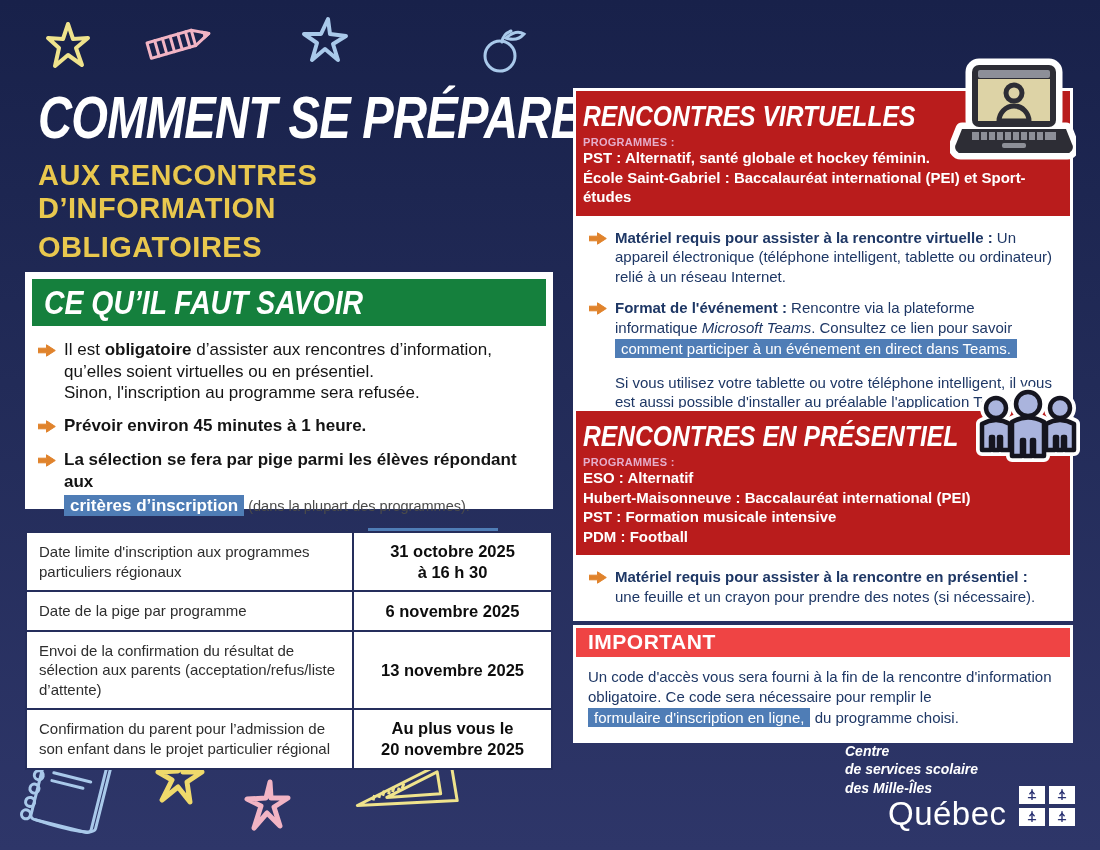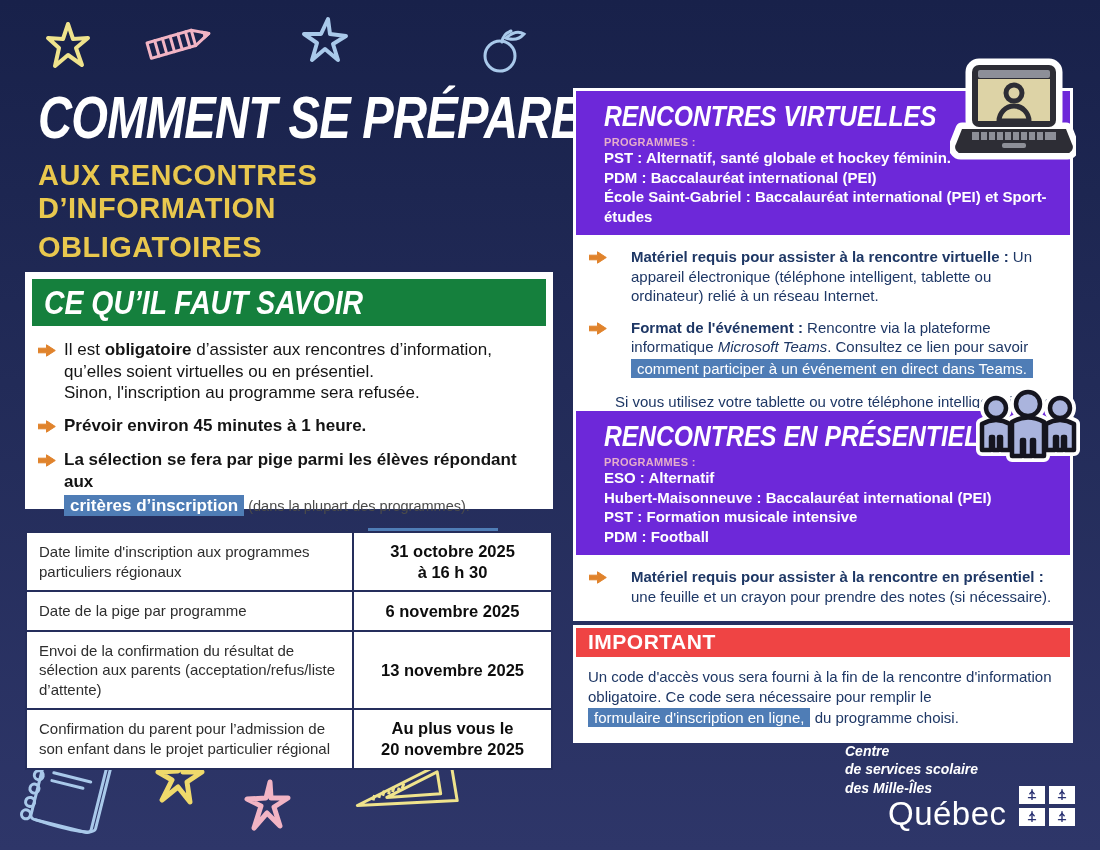"RENCONTRES VIRTUELLES" .rbox-blue { background: #6d28d9 -> #b91c1c; padding: 9px 14px 9px 28px -> 9px 14px 9px 7px }
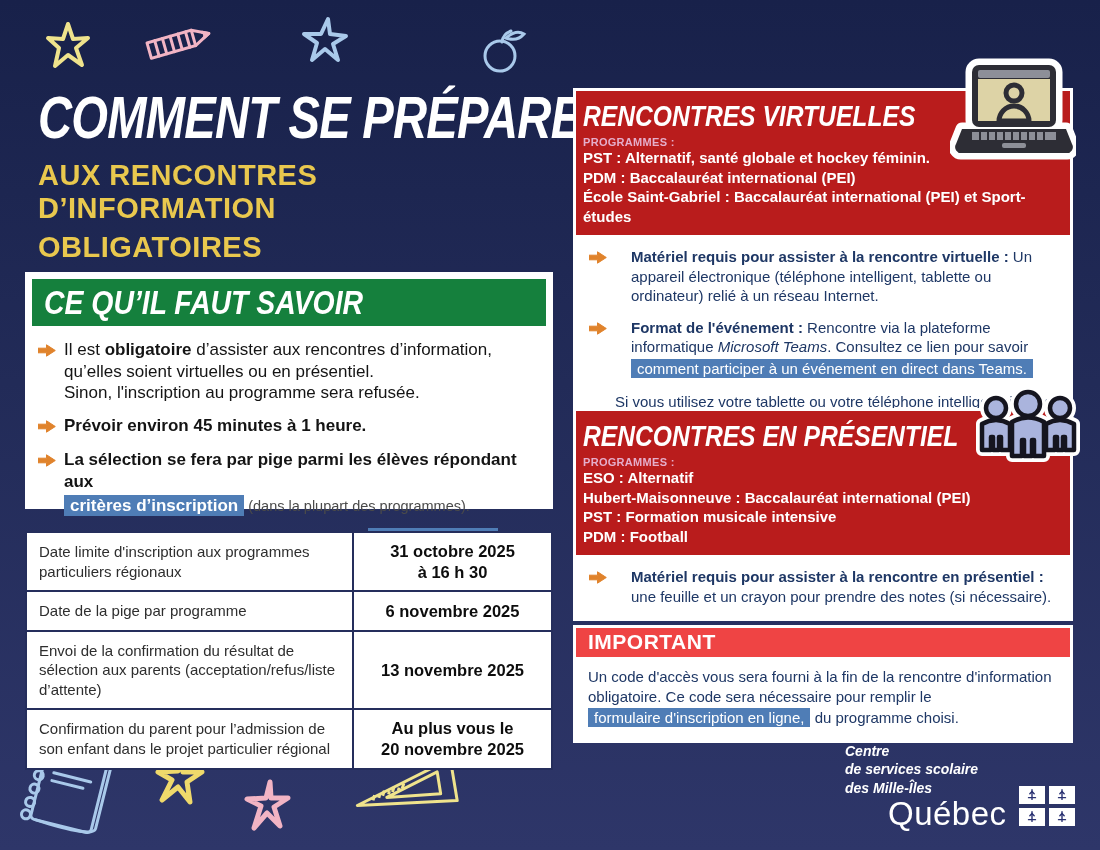"PDM : Baccalauréat international (PEI)" div.prog-line { html: <div><span>PDM :</span><span> Baccalauréat international (PEI)</span></div> -> none }
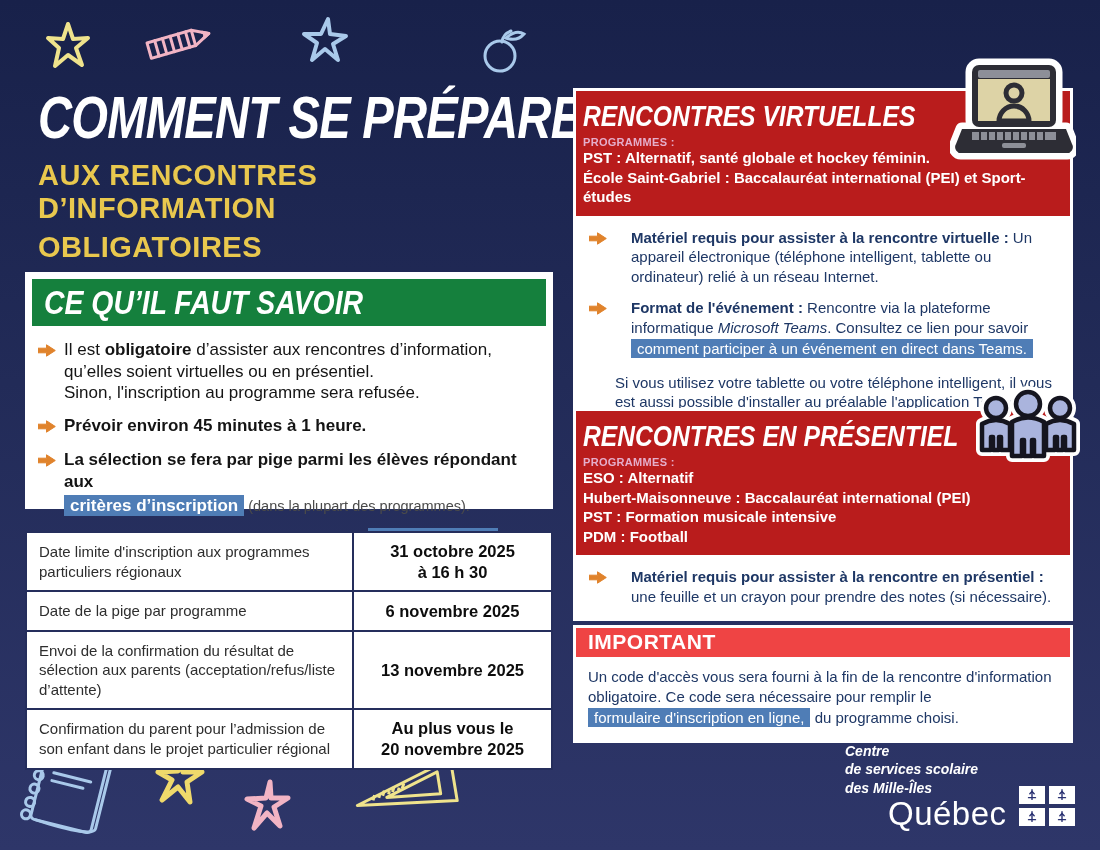"Matériel requis pour assister à" .rb { gap: 24px -> 8px }
